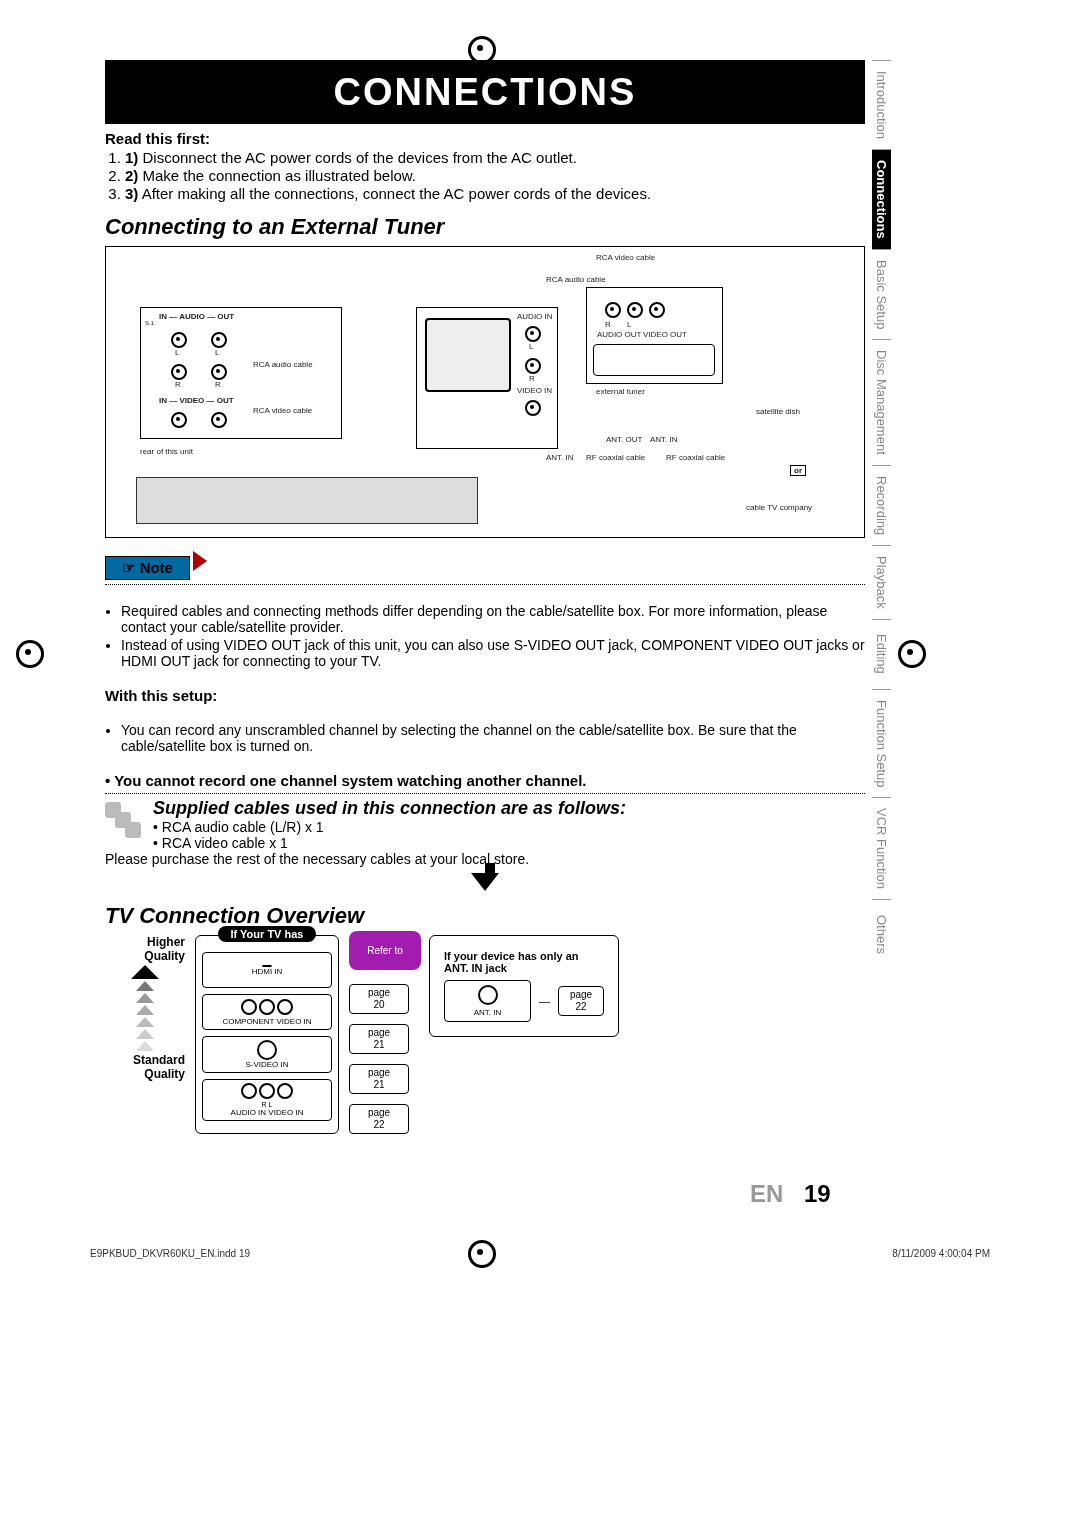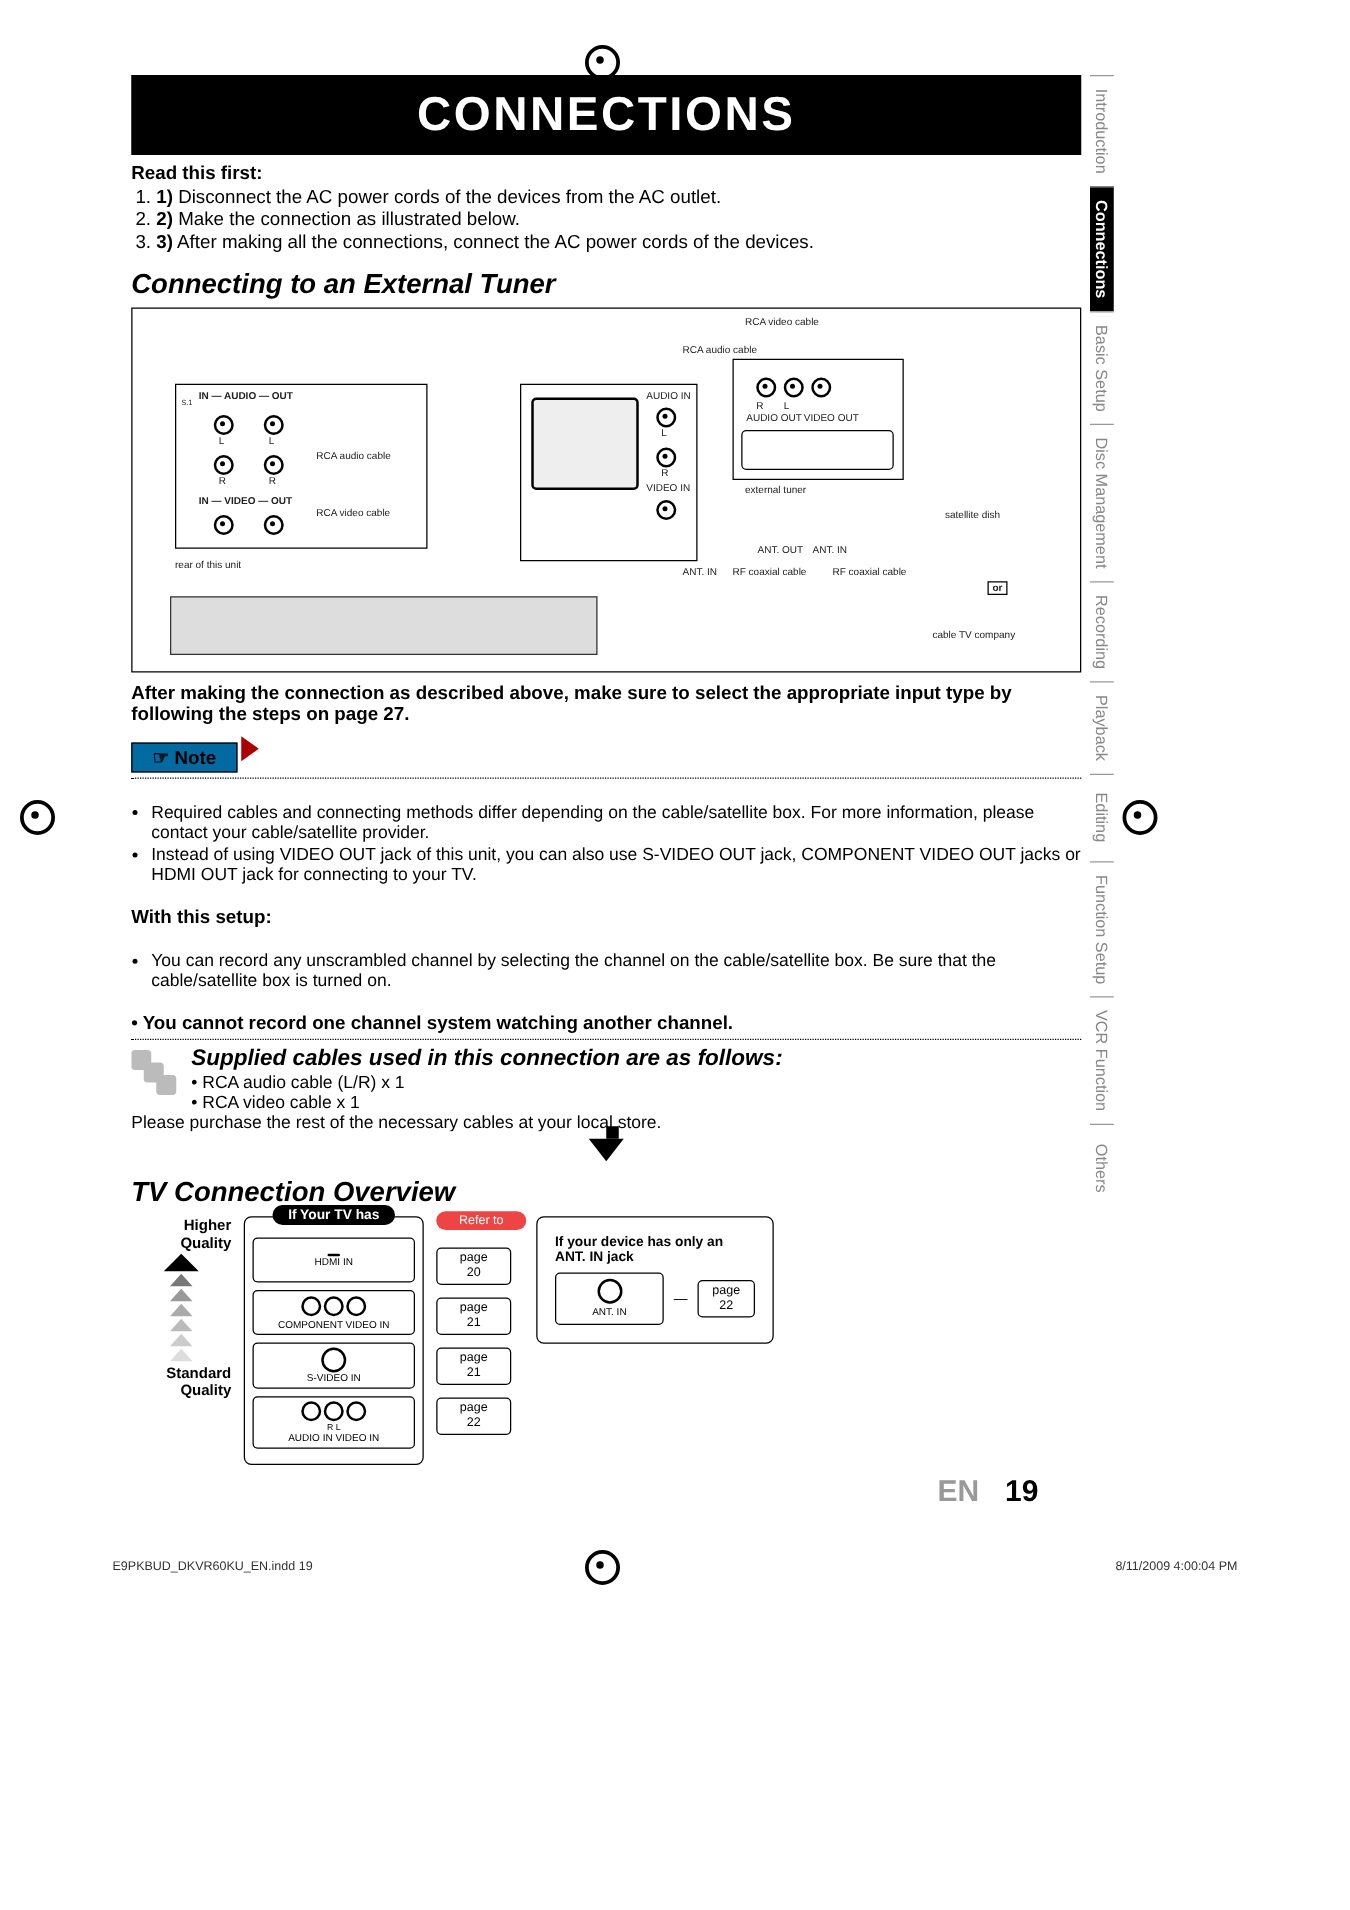"After making the connection as" div.bold-note { html: <div>After making the connection as described above, make sure to select the appropriate input type by following the steps on page 27.</div> -> none }
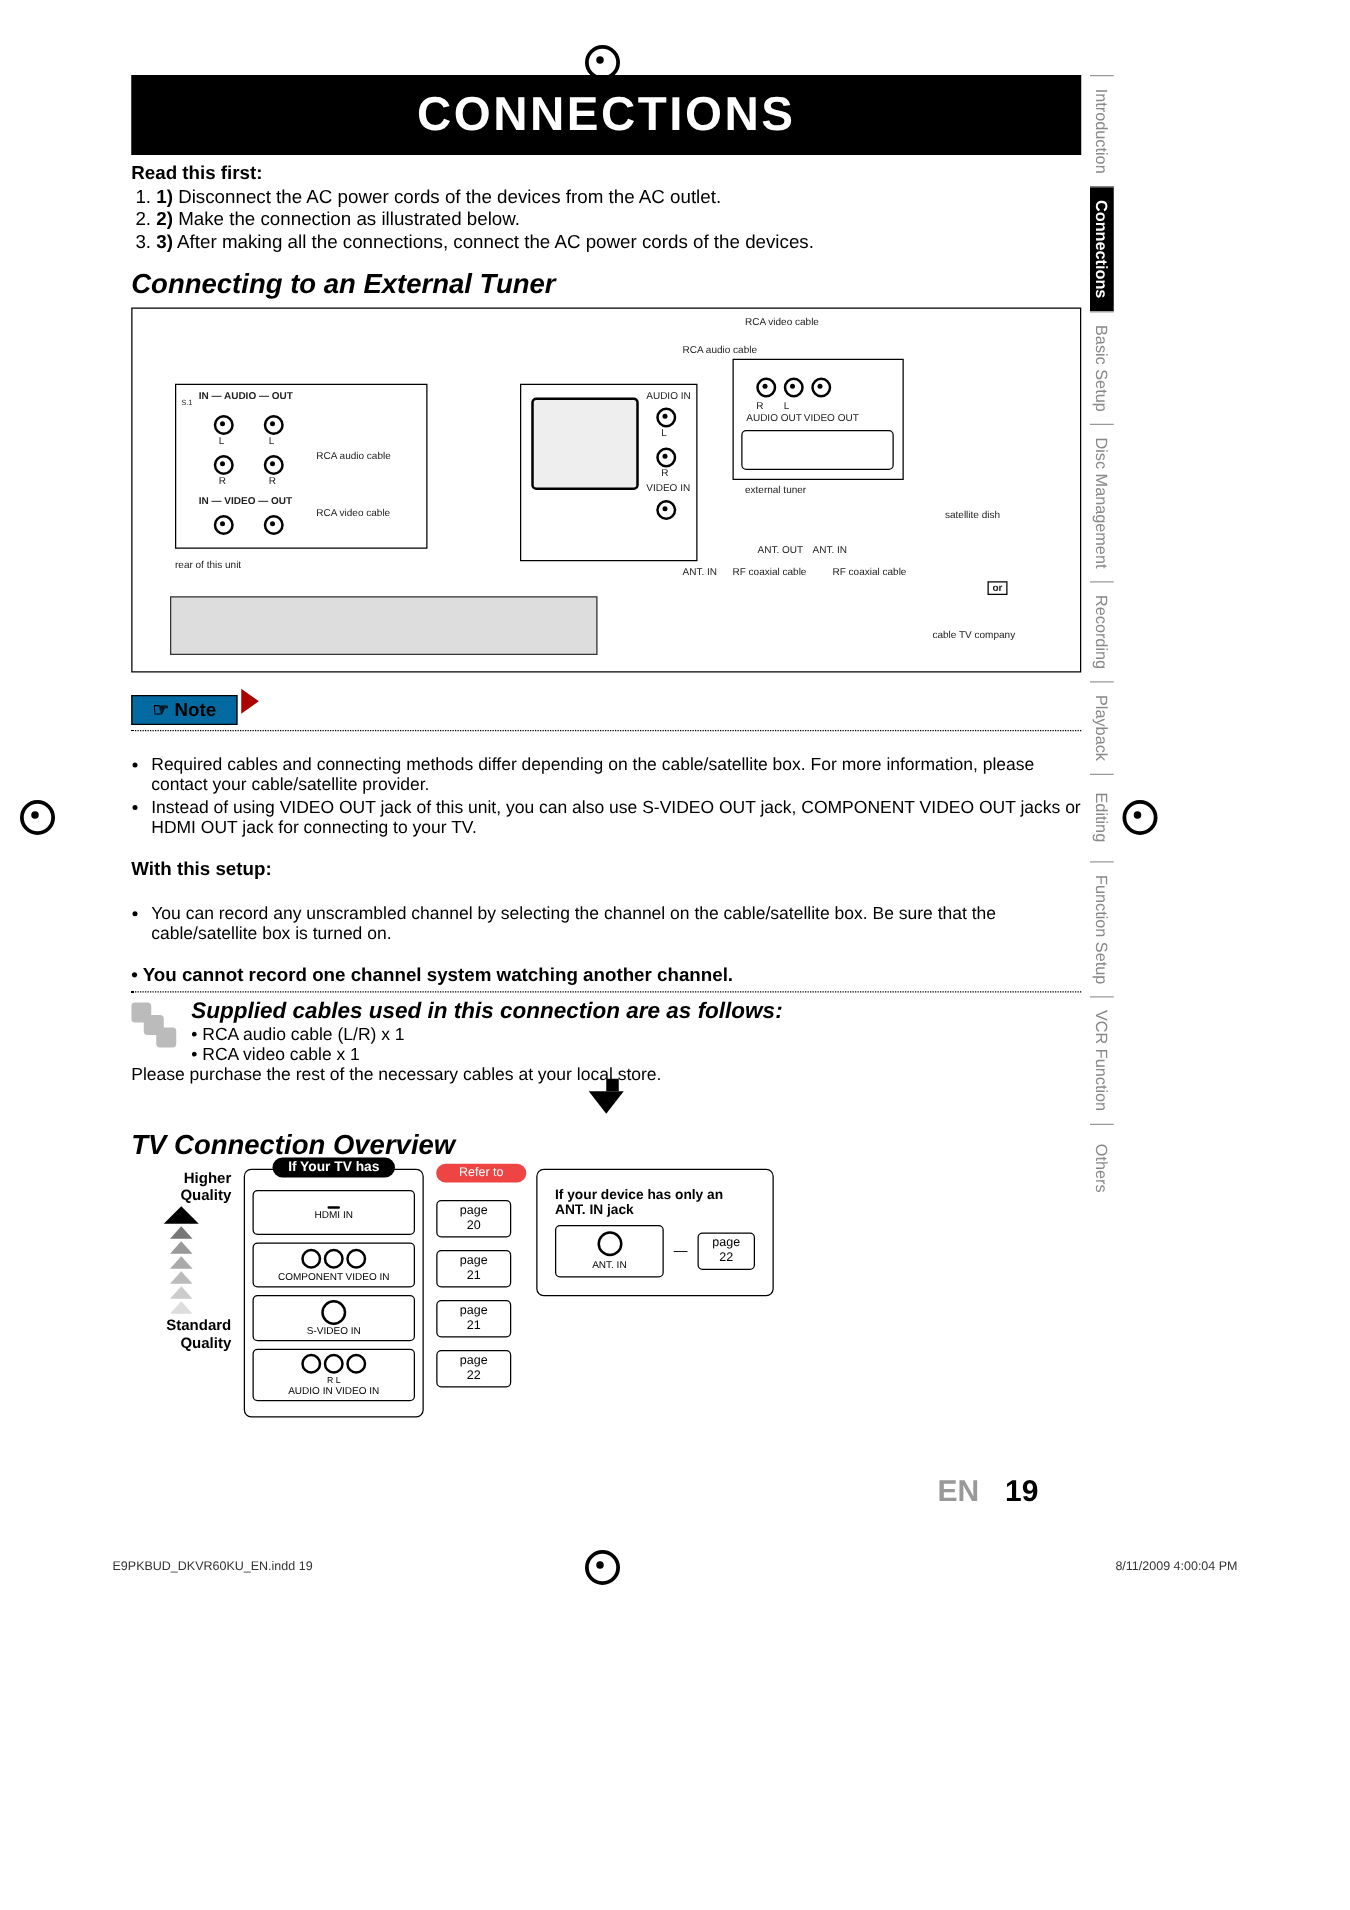"Refer to" .refer-col .hdr2 { background: #ef4444 -> #a21caf; padding: 2px 6px -> 14px 6px }
